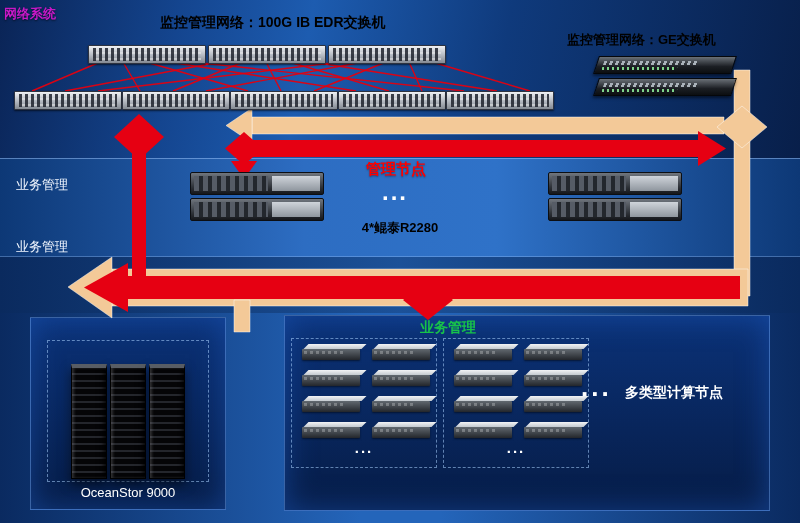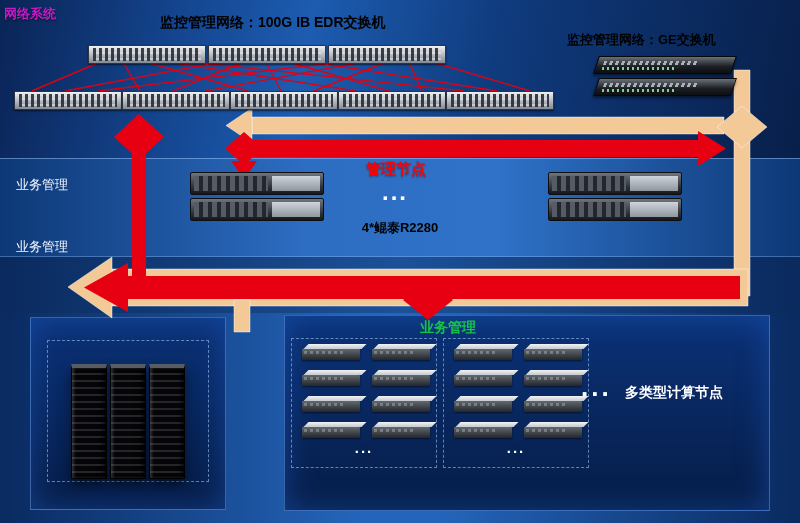"OceanStor 9000" div.storage-label { html: none -> <div>OceanStor 9000</div> }
